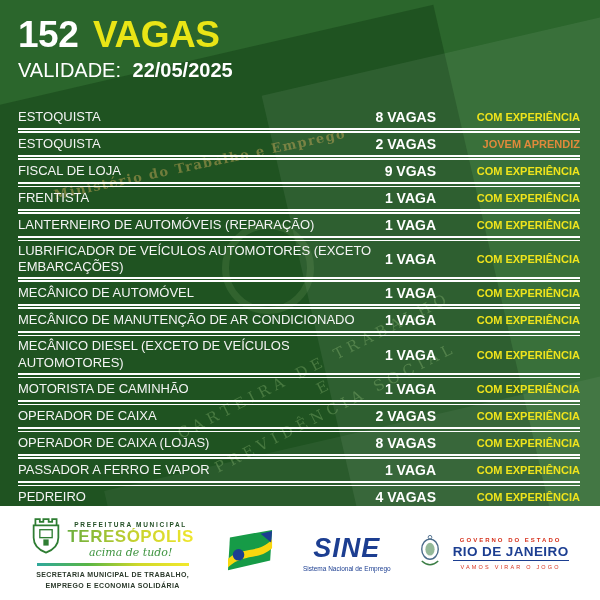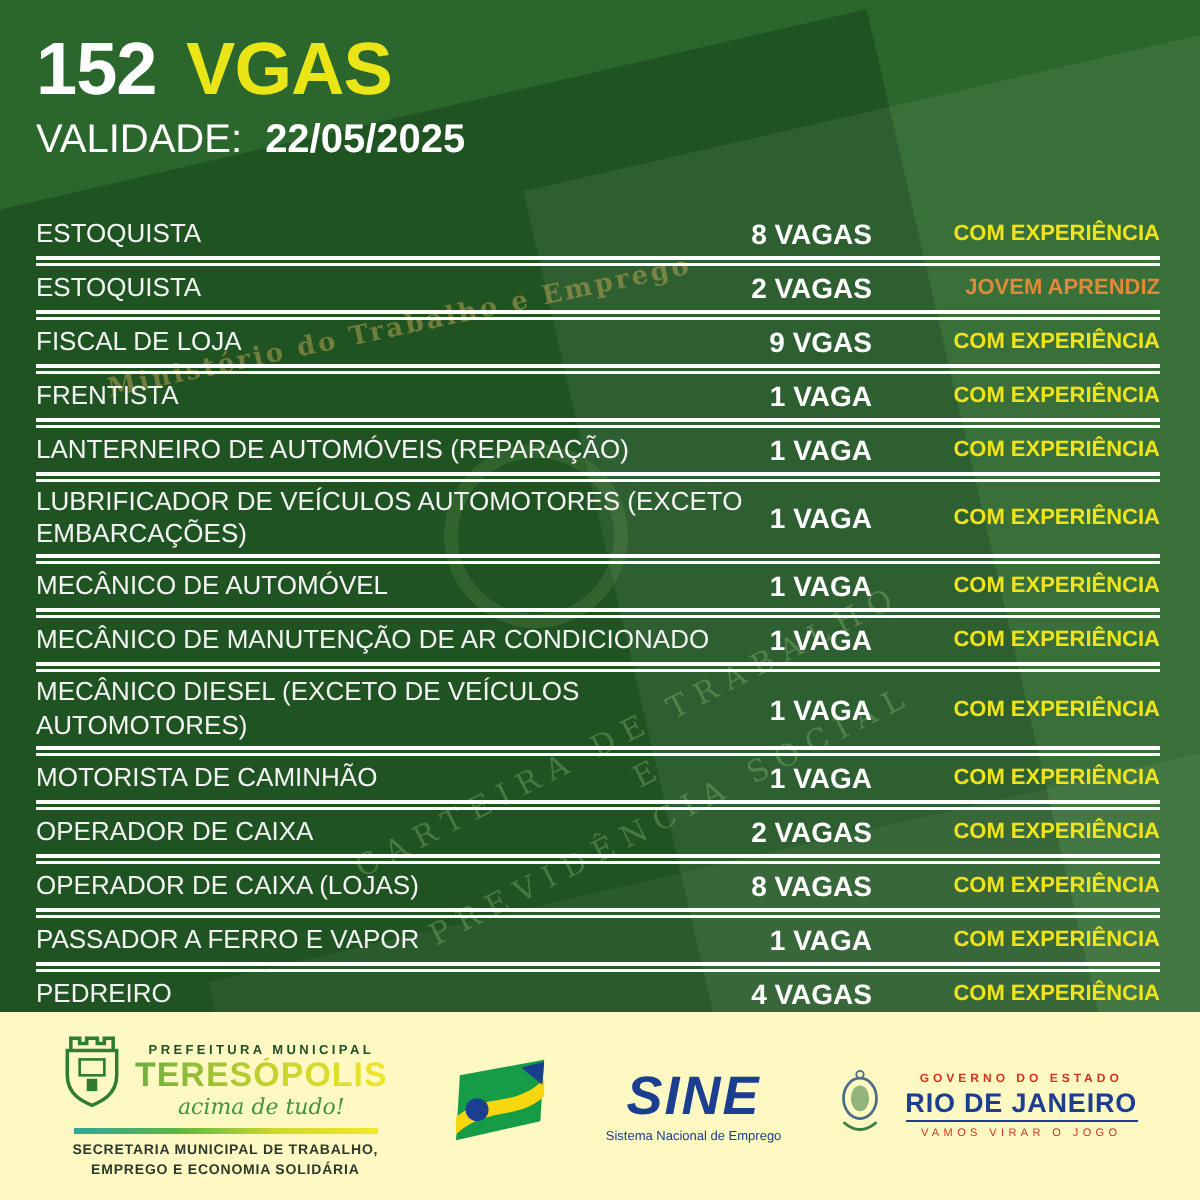"VGAS" span.h-word { text: VGAS -> VAGAS }
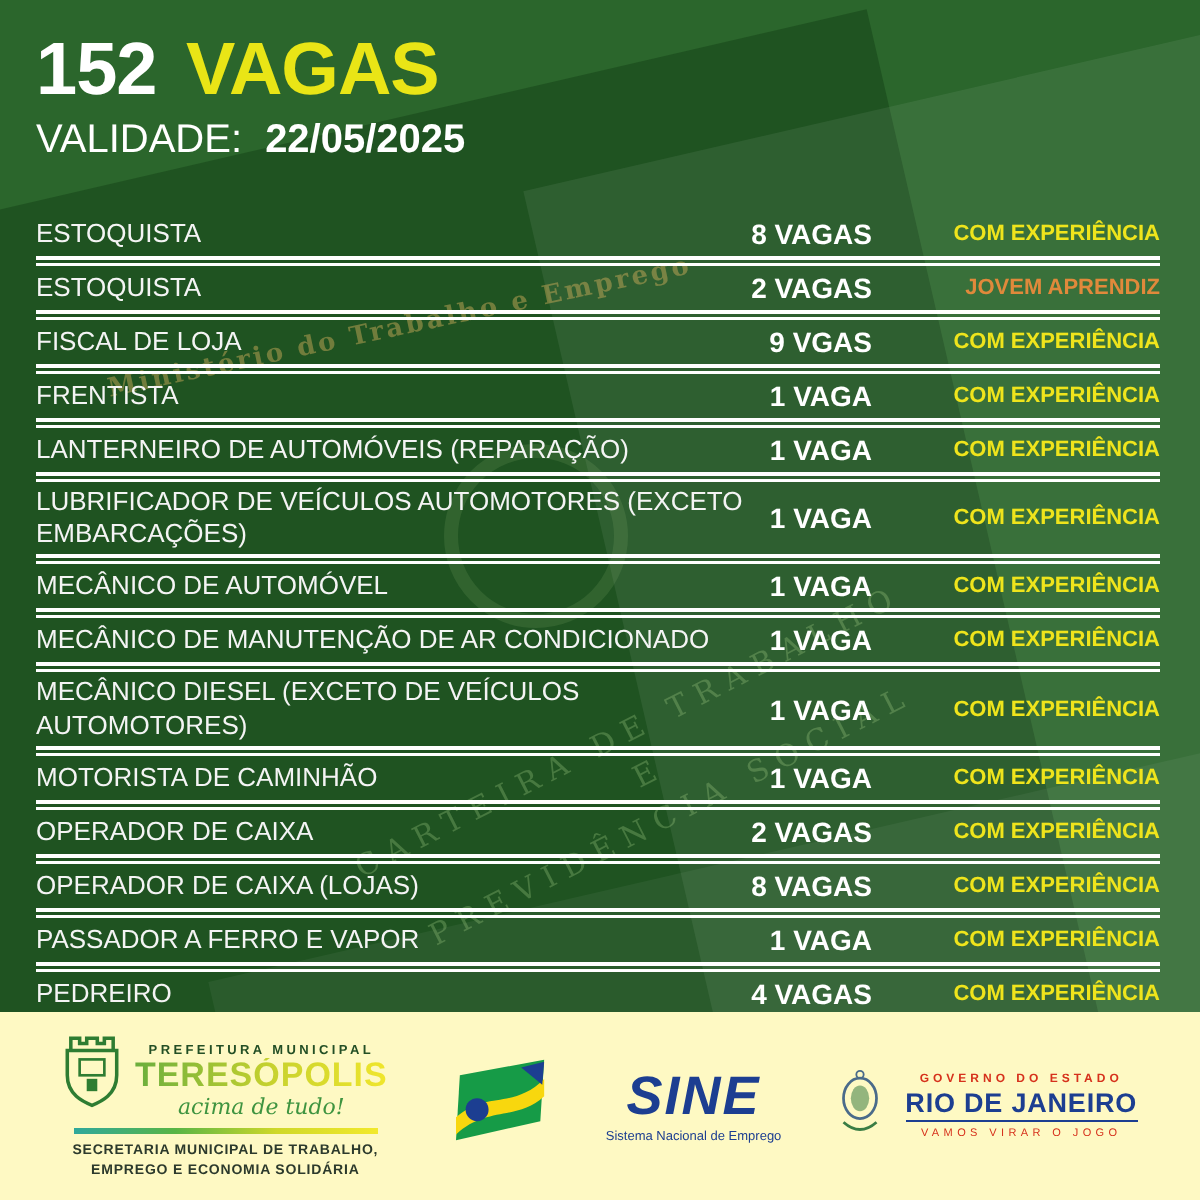"TERESÓPOLIS" .footer { background: #fef9c3 -> #ffffff }
